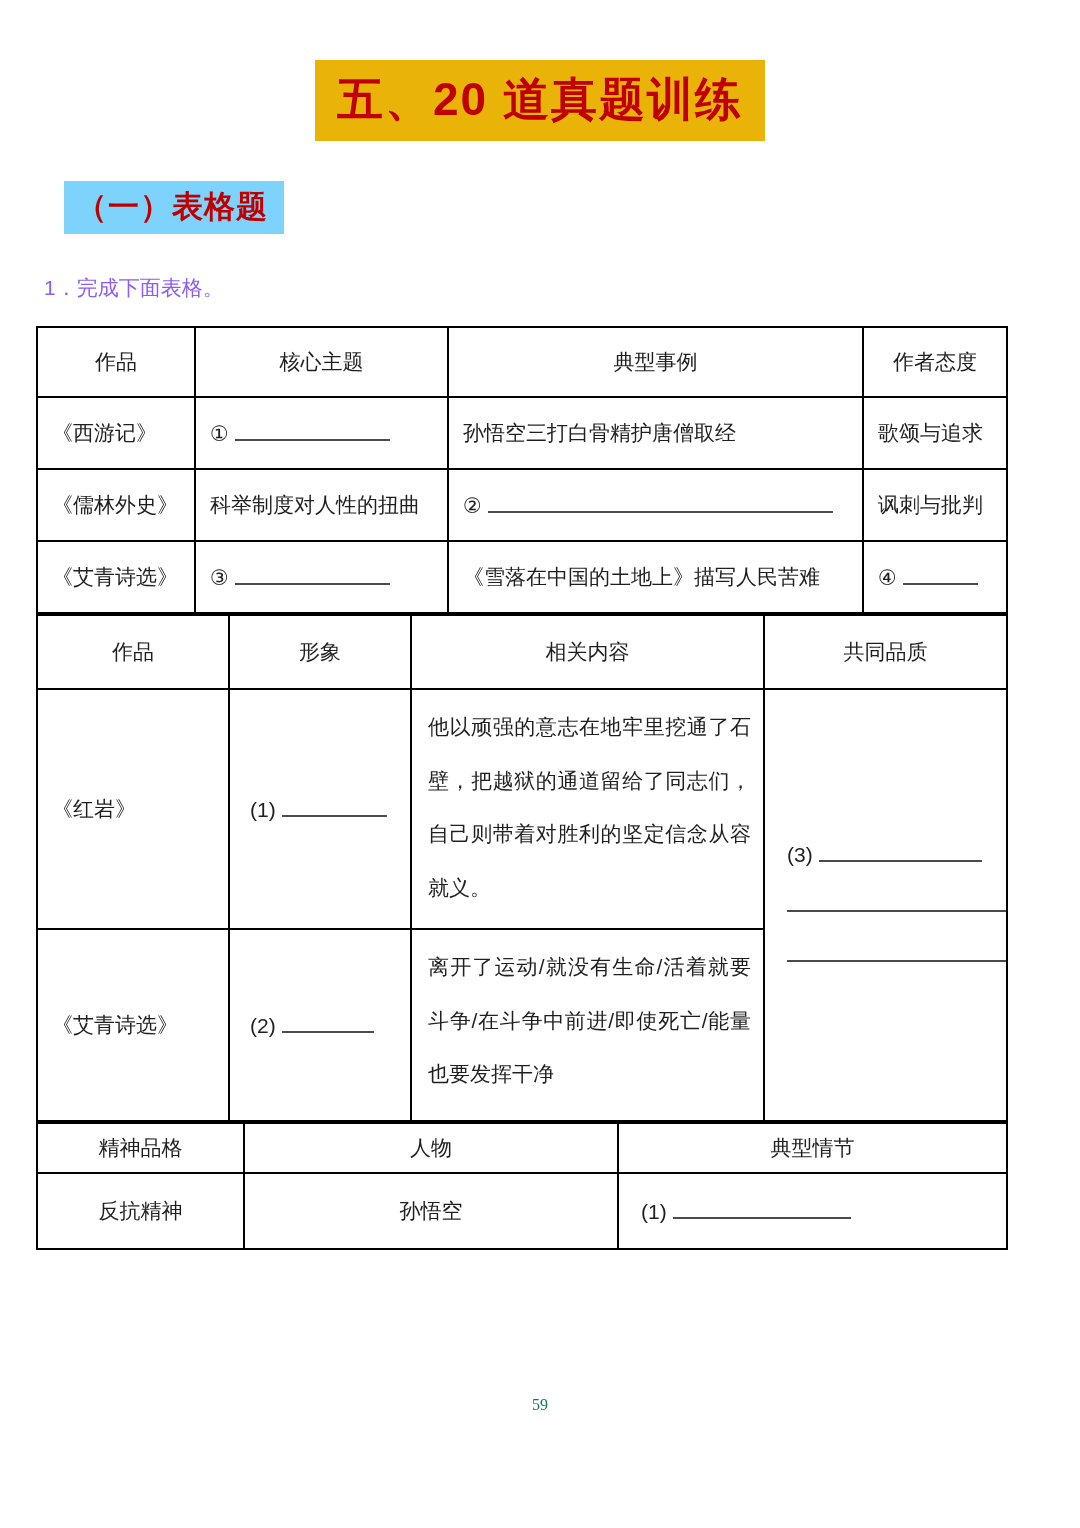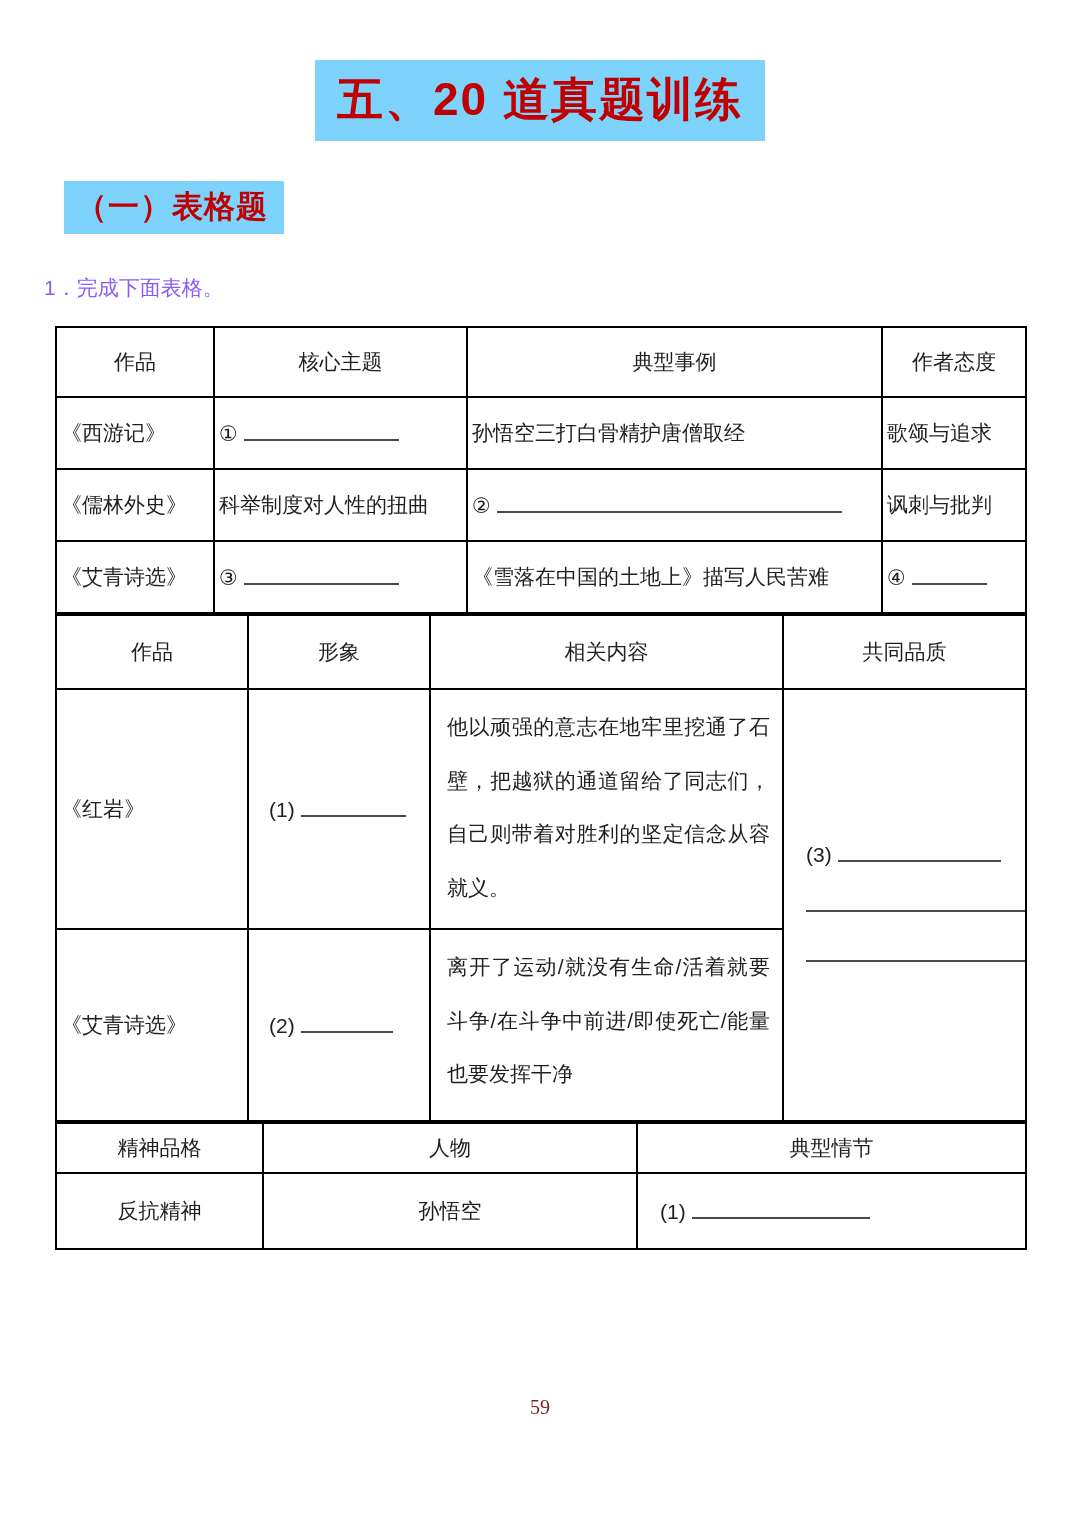"五、20 道真题训练" .title-hl { background: #7dd3fc -> #eab308 }
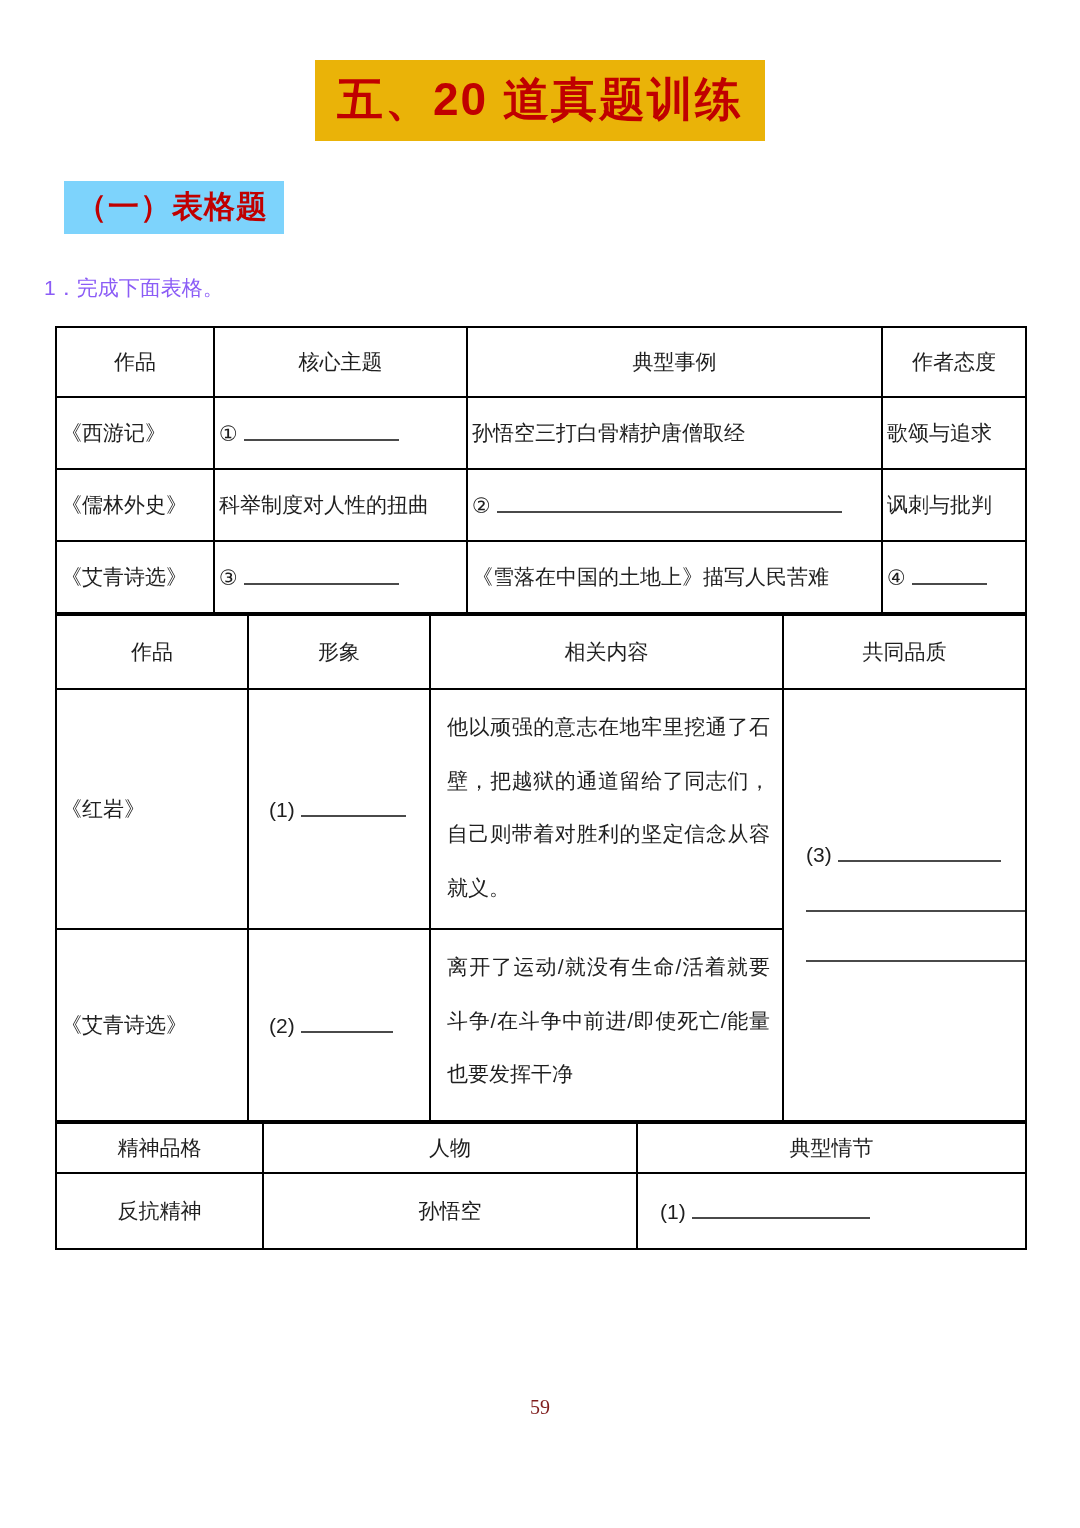"作品" table { margin-left: 55px -> 36px }
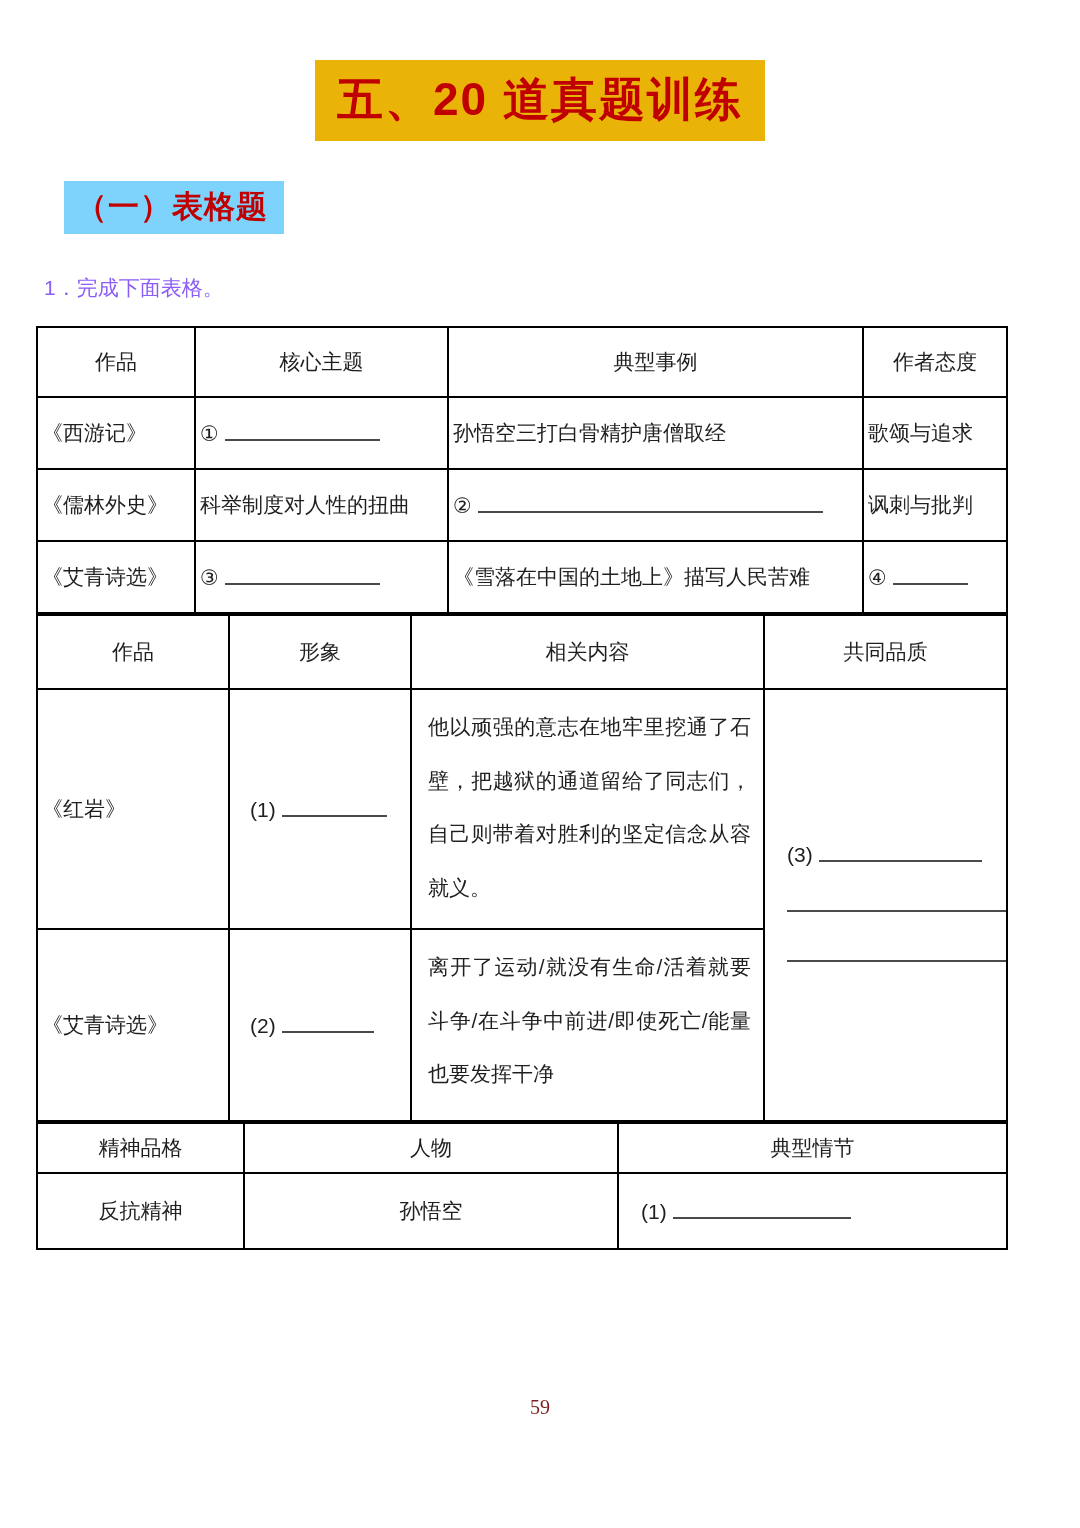"《西游记》" td.cell-left { padding-left: 4px -> 14px }
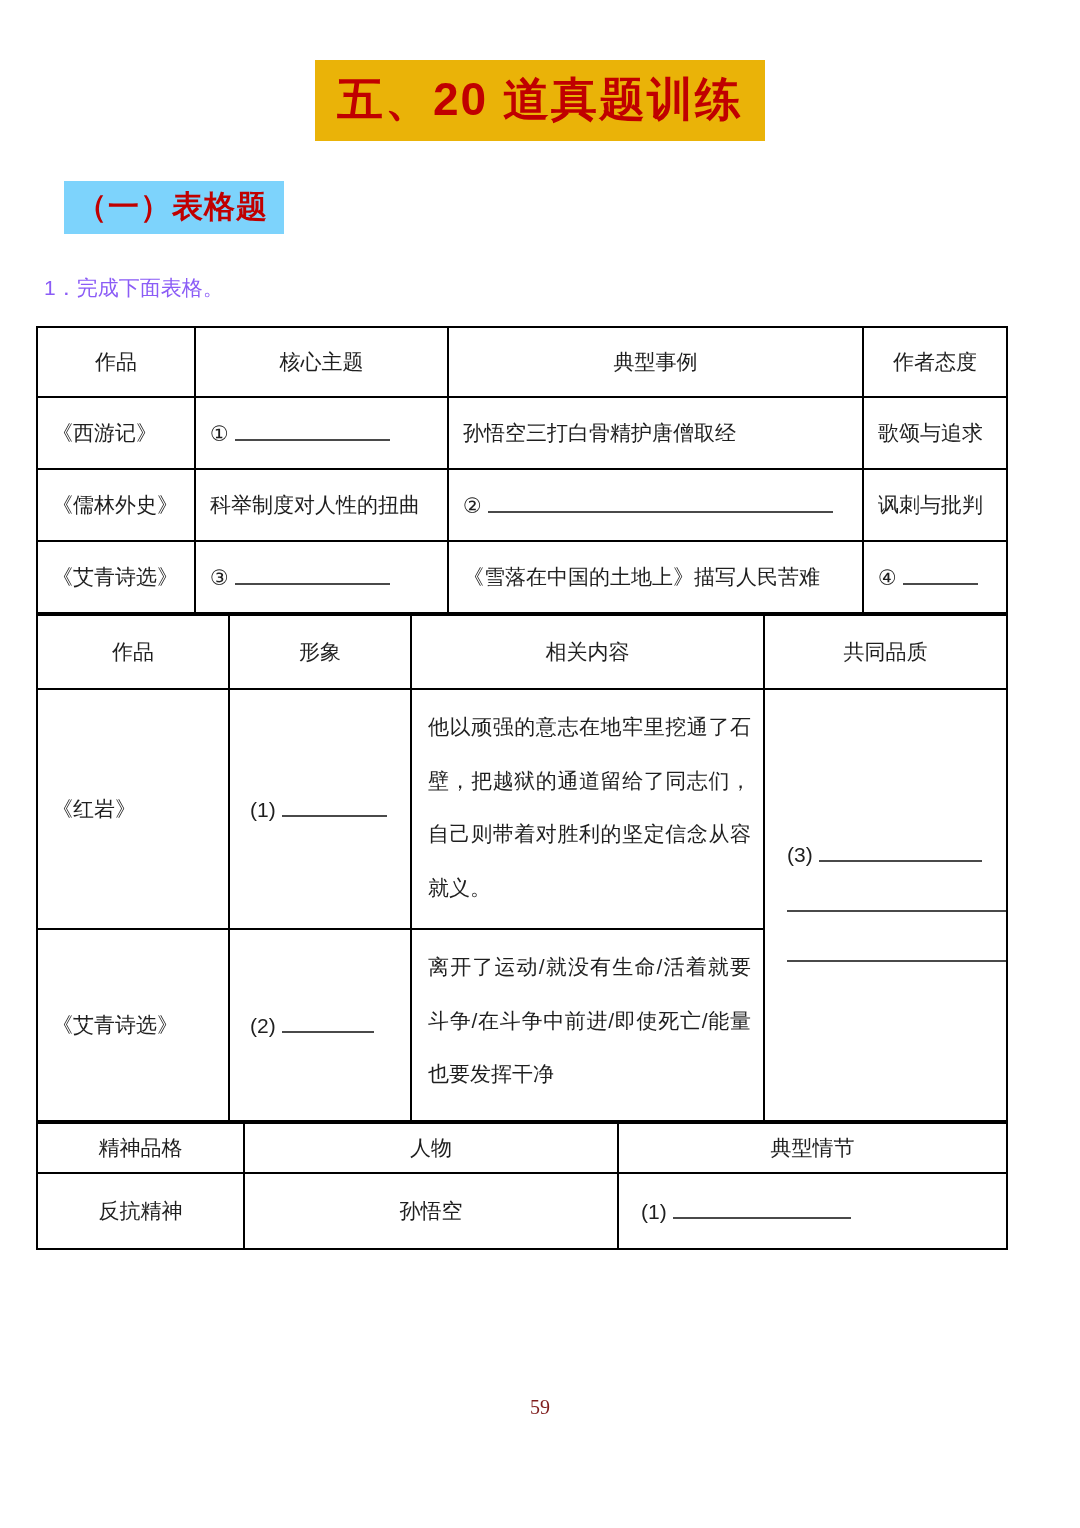"59" .footer { color: #7f1d1d -> #0f766e; font-size: 20px -> 16px }
